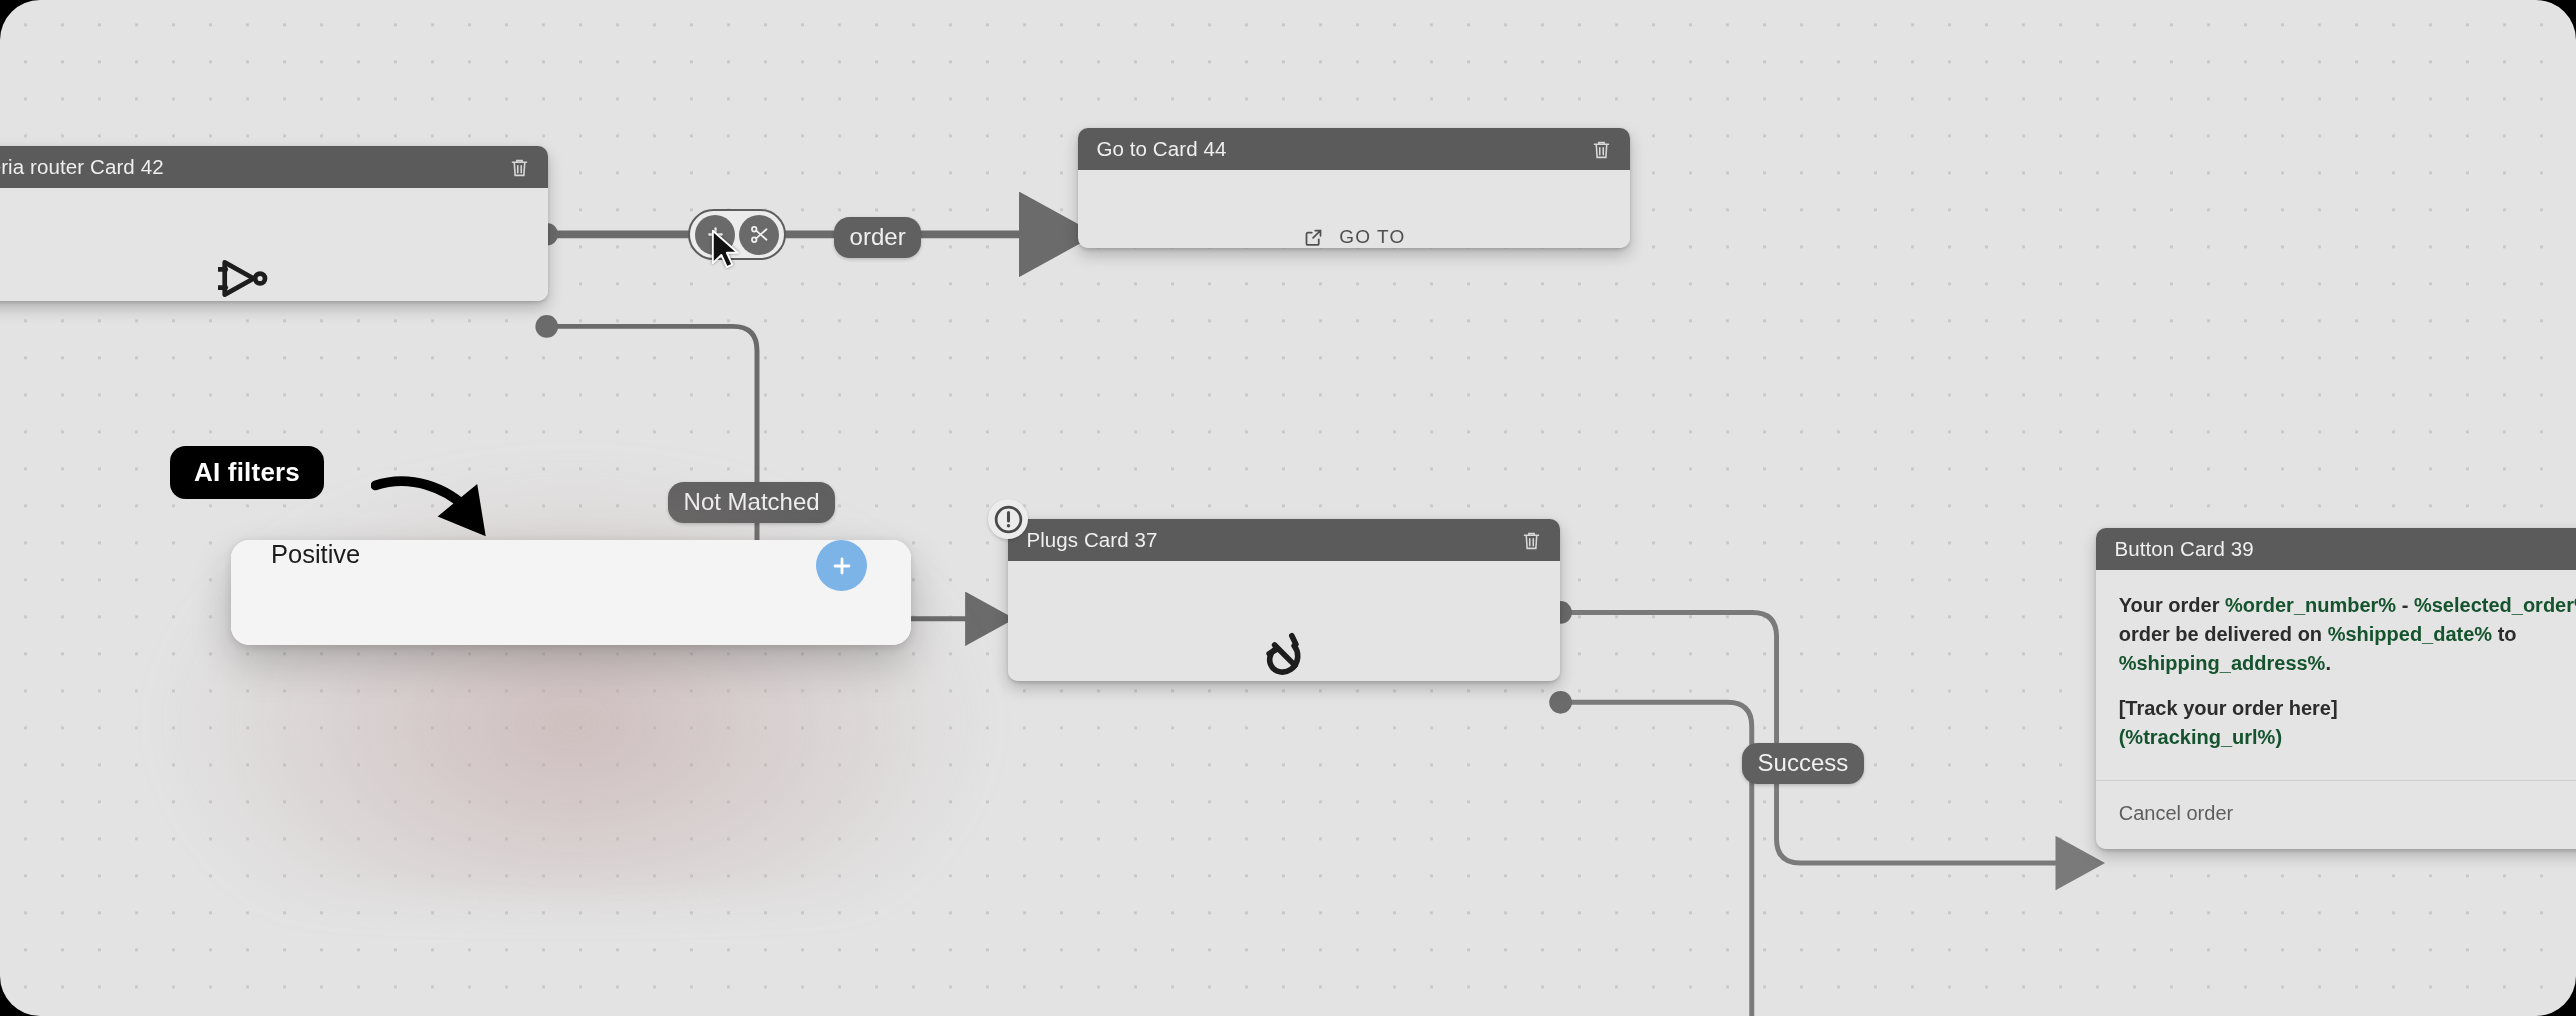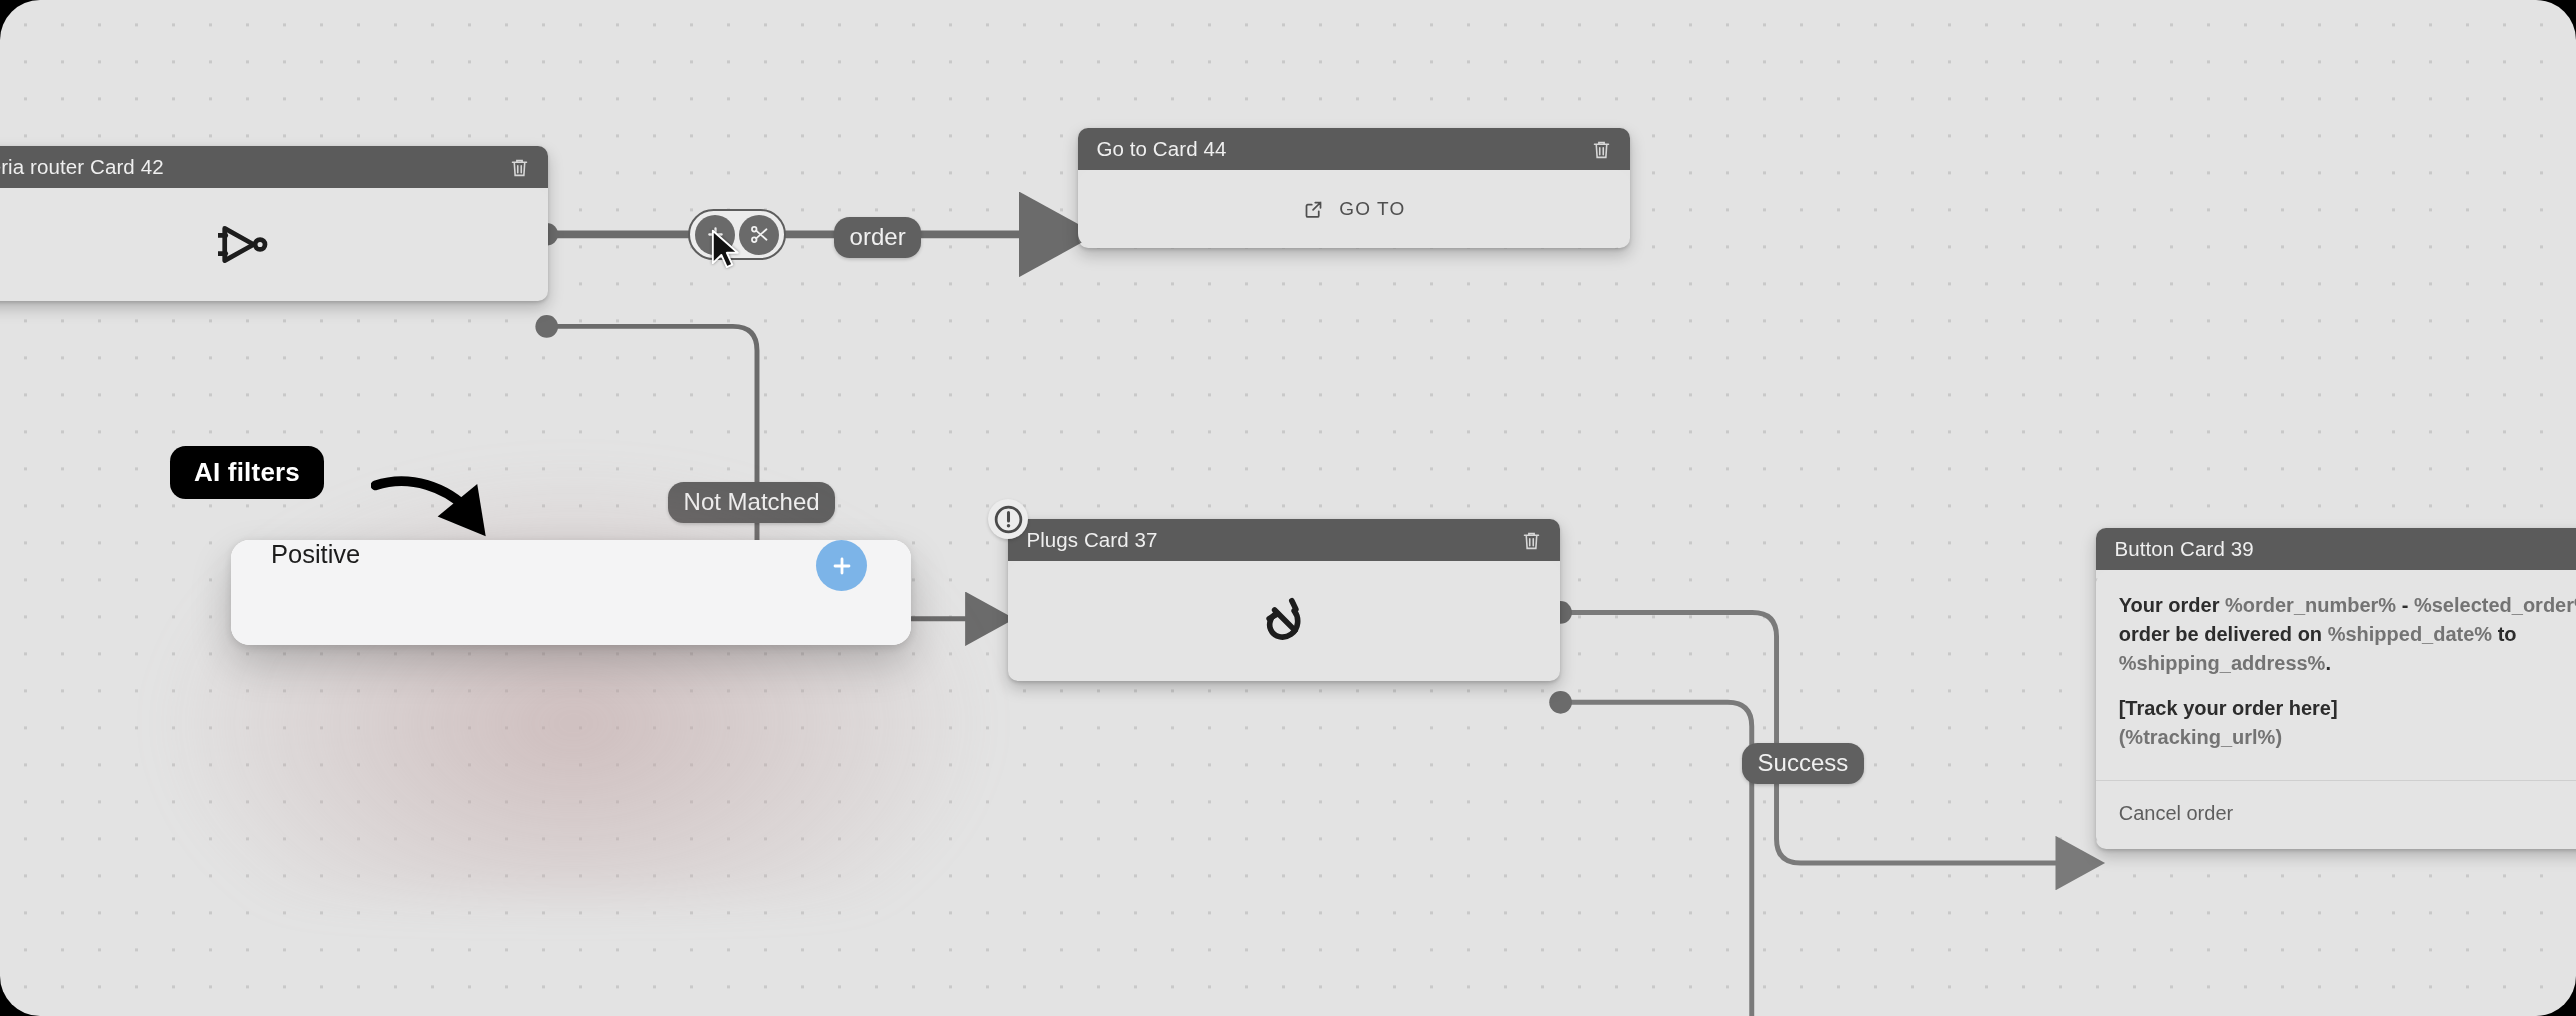"GO TO" .card-body { align-items: center -> flex-end; border-radius: 15px -> none }
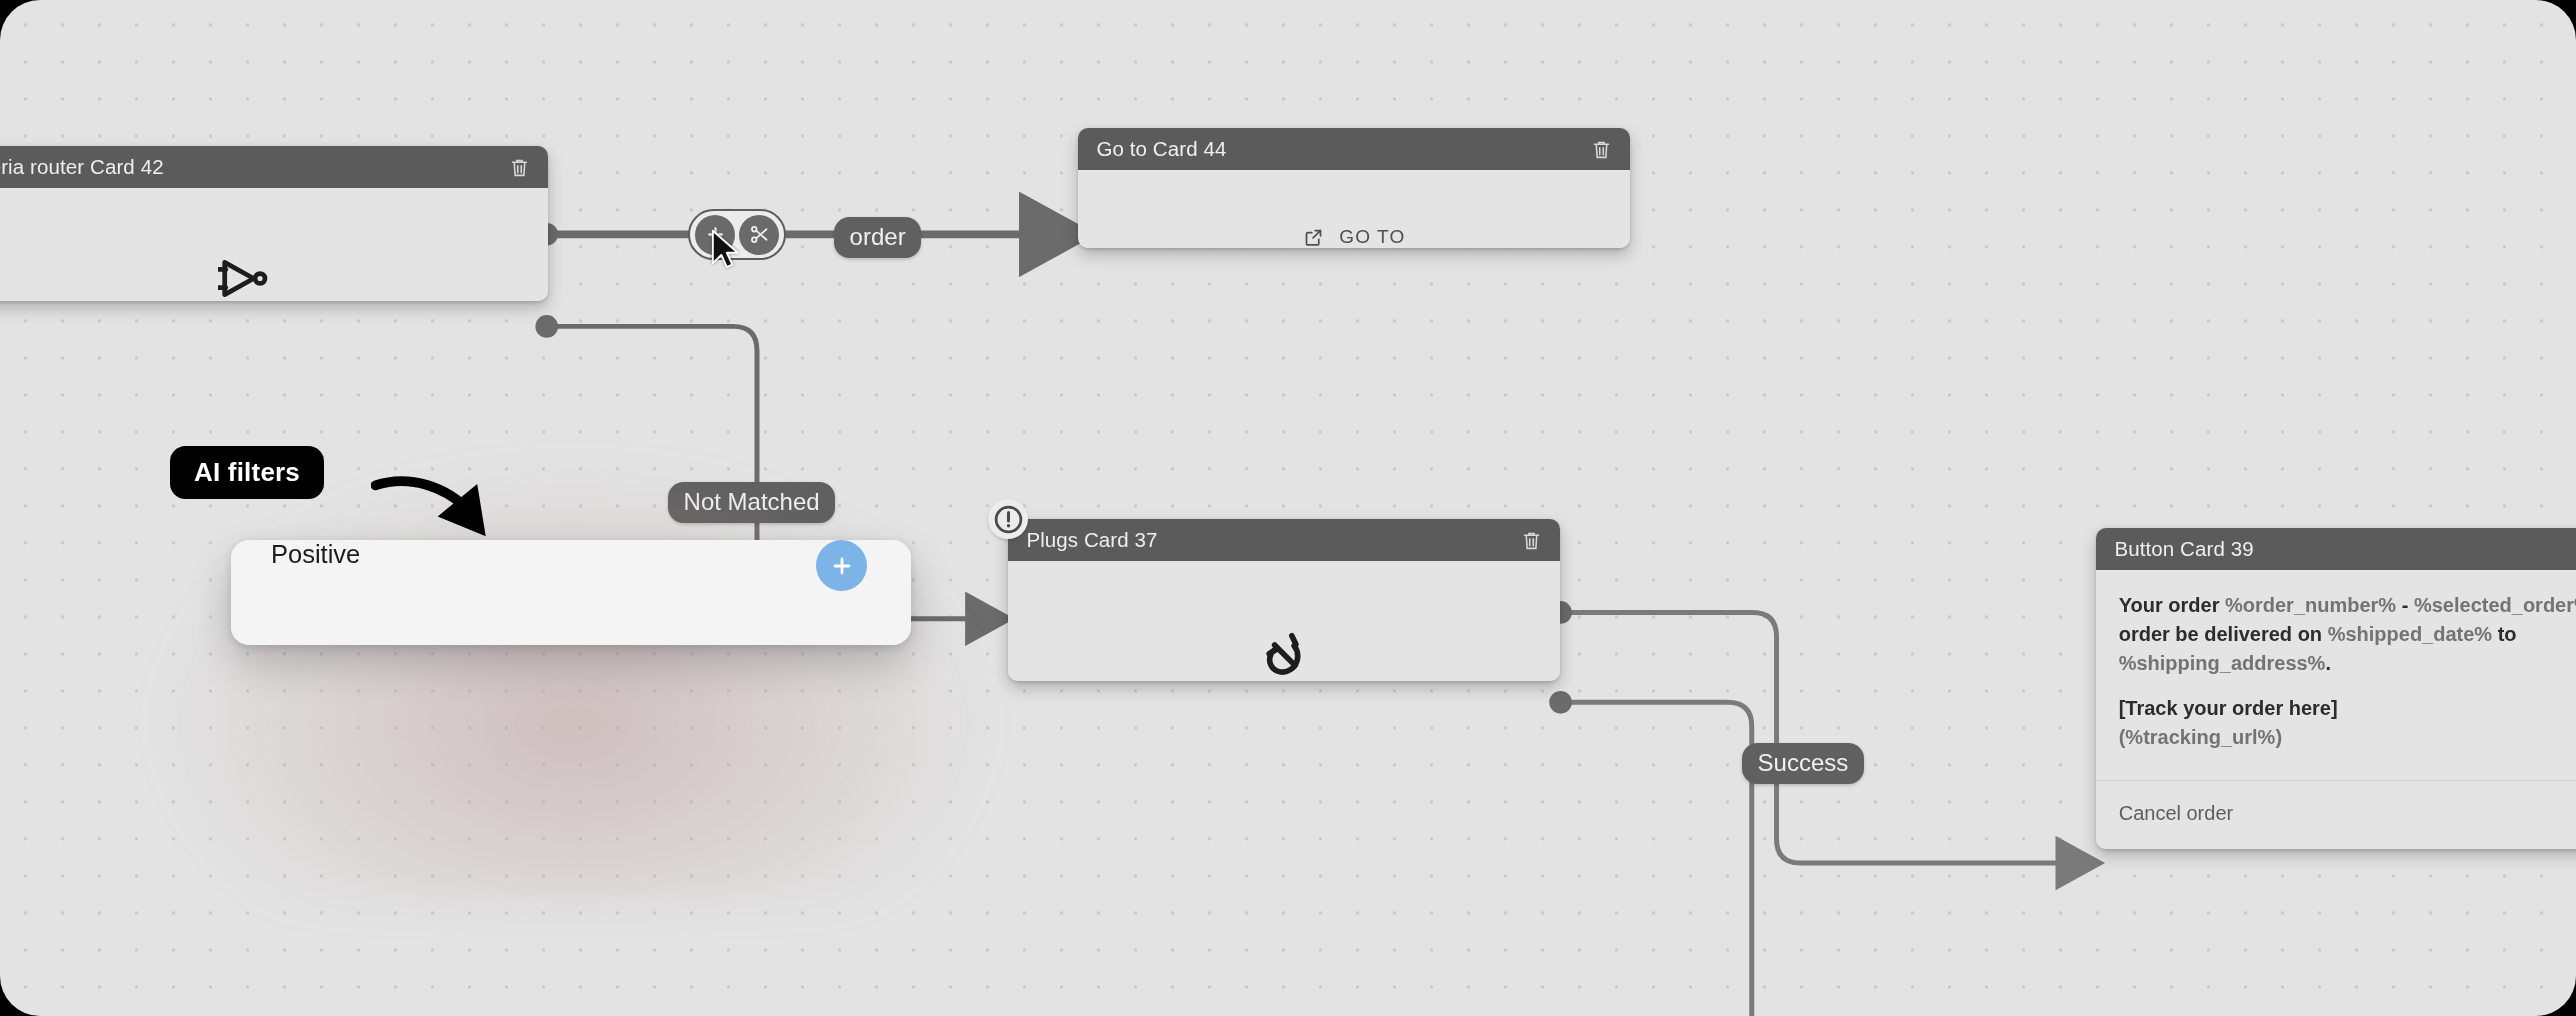"%order_number%" .btn-msg .var { color: #737373 -> #14532d }
